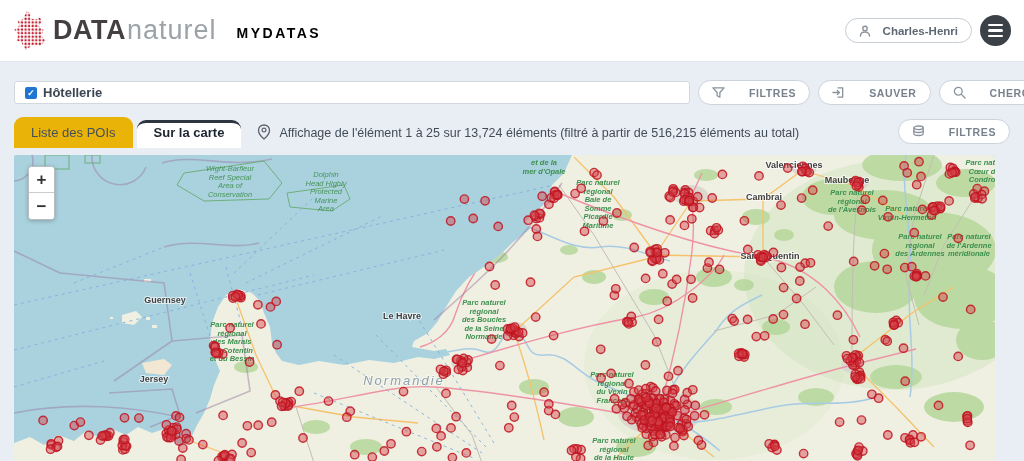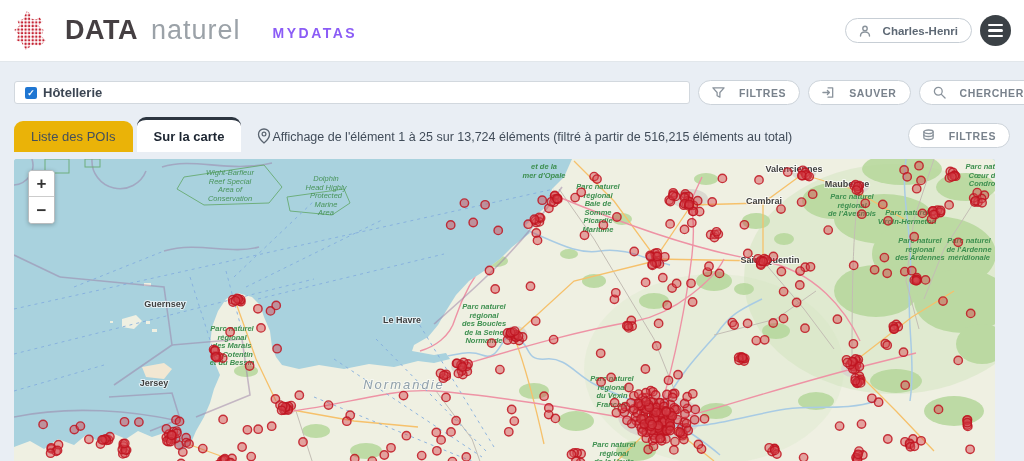"DATA" .brand { gap: 16px -> 4px }
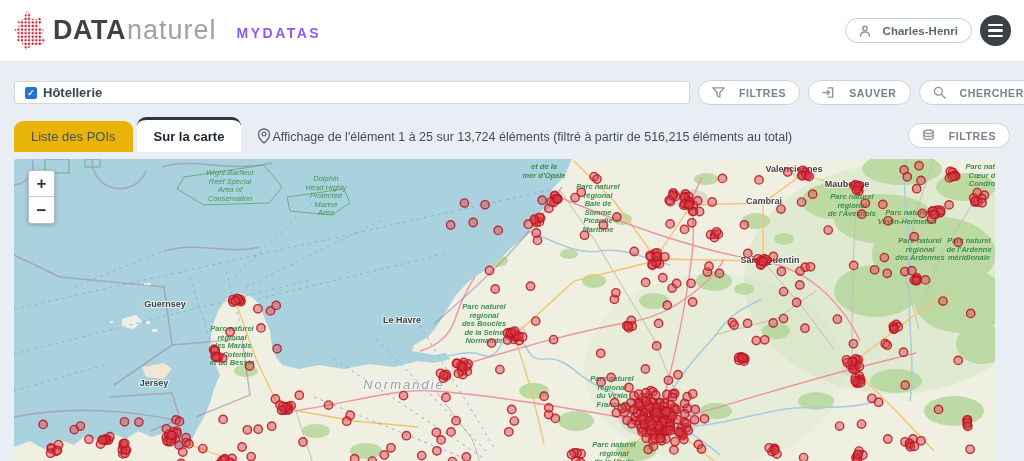"MYDATAS" .brand-suffix { color: #8b5cf6 -> #000000 }
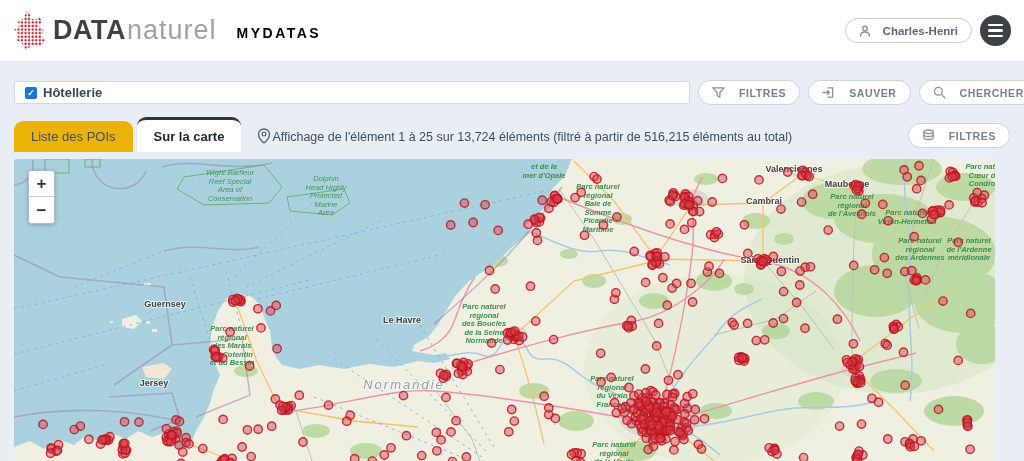"FILTRES" .pill { gap: 14px -> 24px }
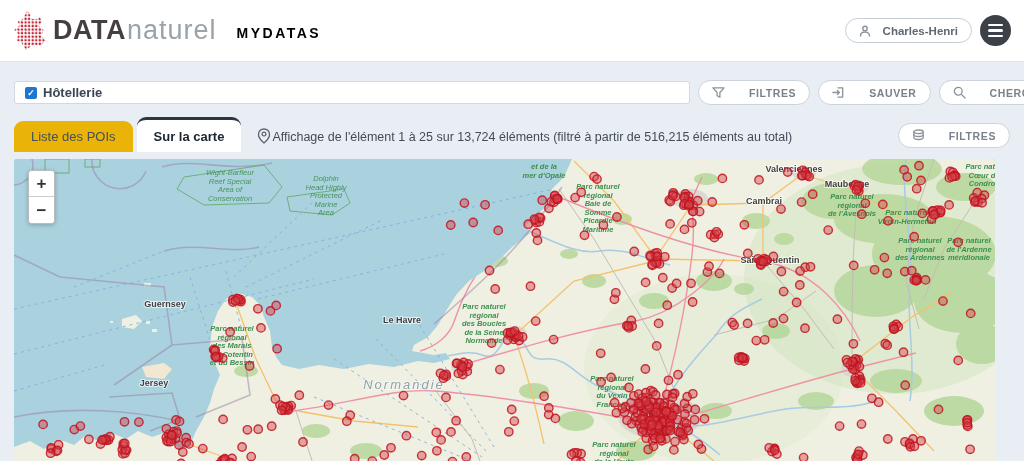"Sur la carte" .tab-active { padding-top: 9px -> 2px }
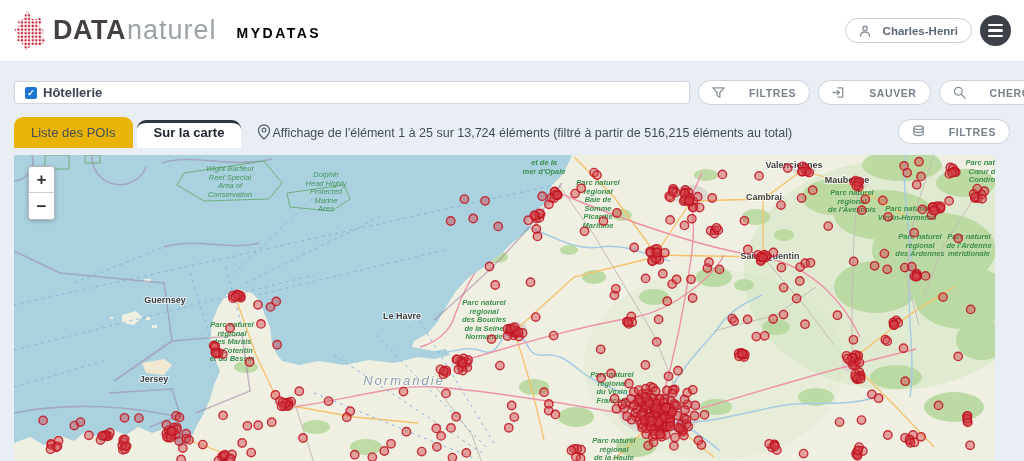"Affichage de l'élément 1 à" .status { gap: none -> 7px }
